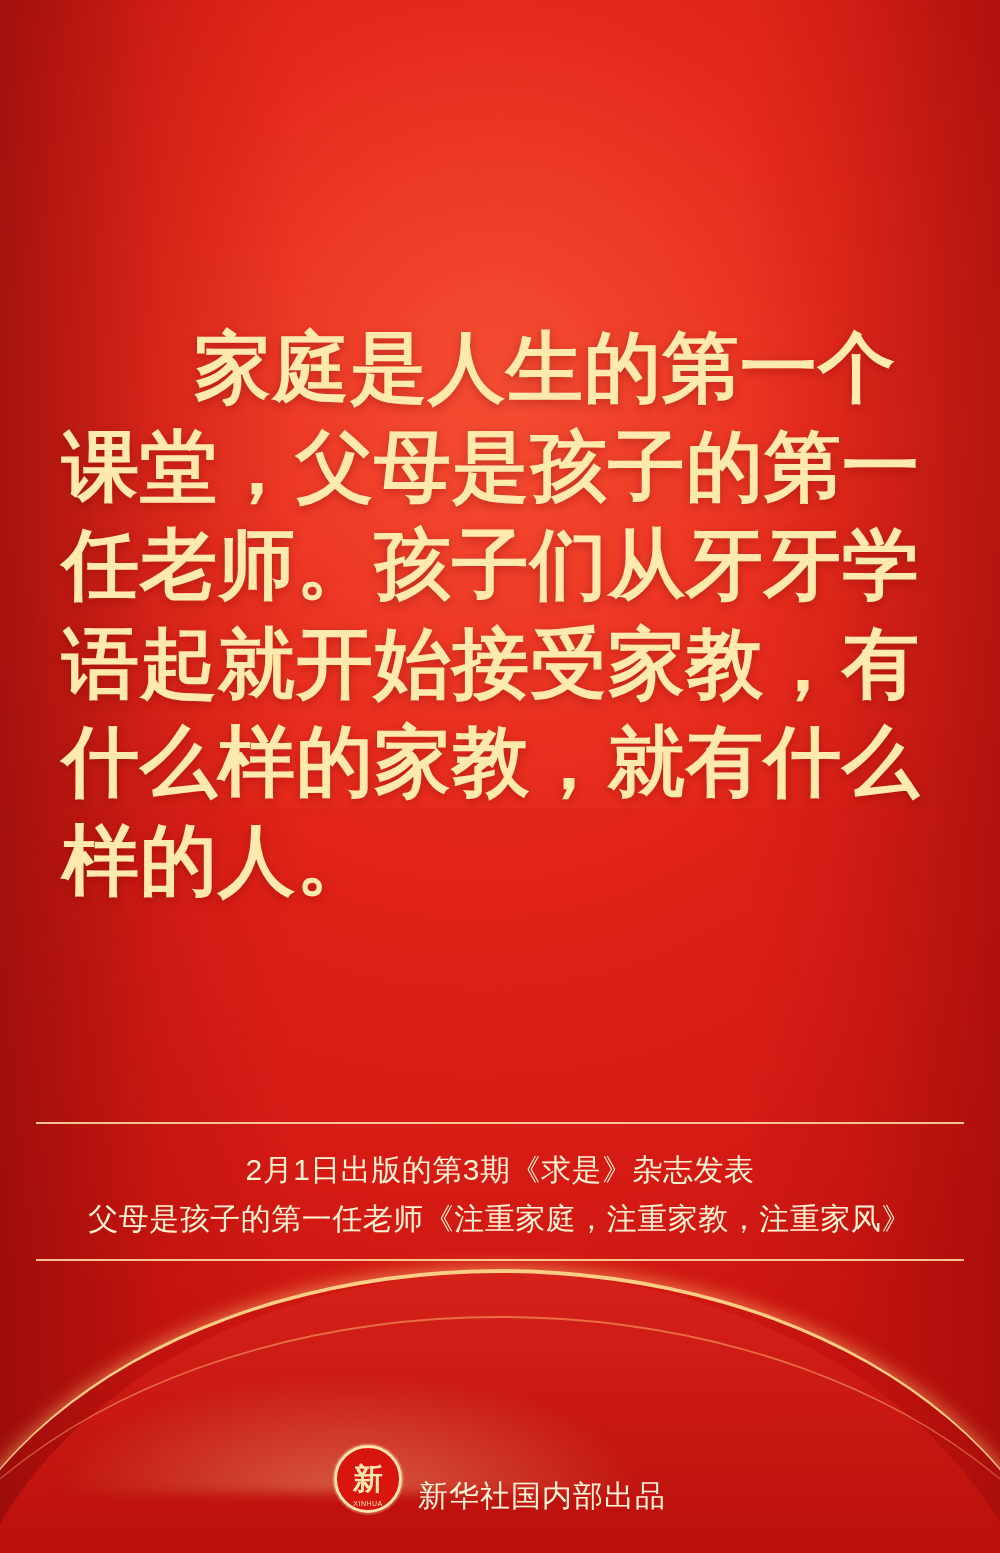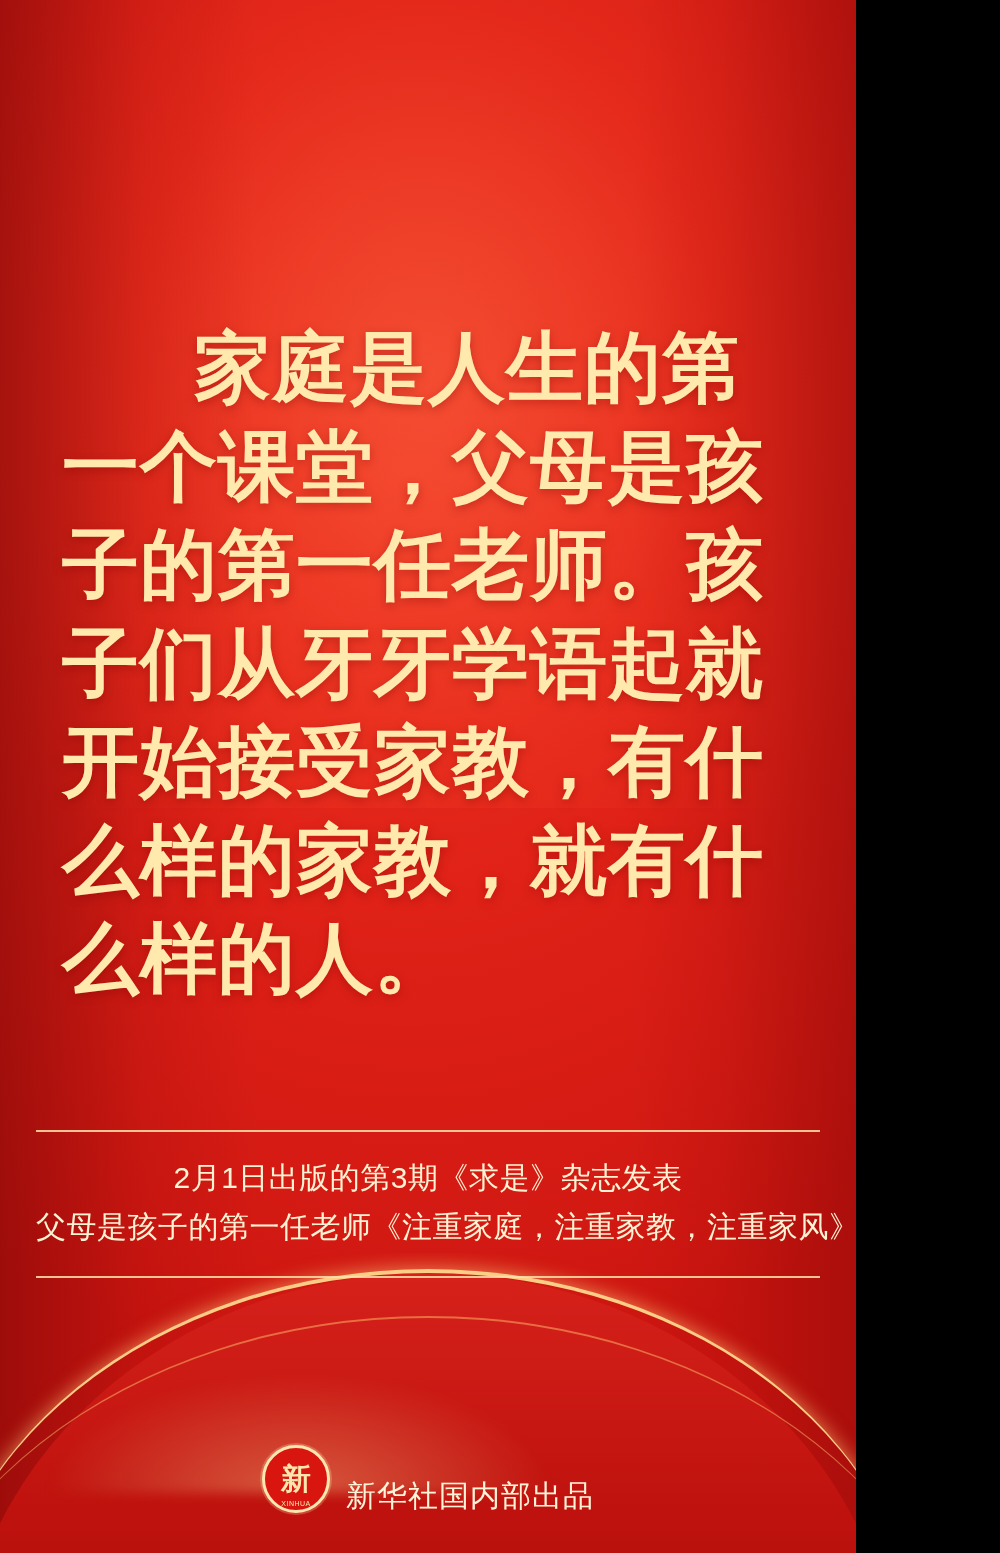"家庭是人生的第一个课堂，父母是孩子的第一任老师。孩子们从牙牙学语起就开始接受家教" .poster { width: 856px -> 1000px }
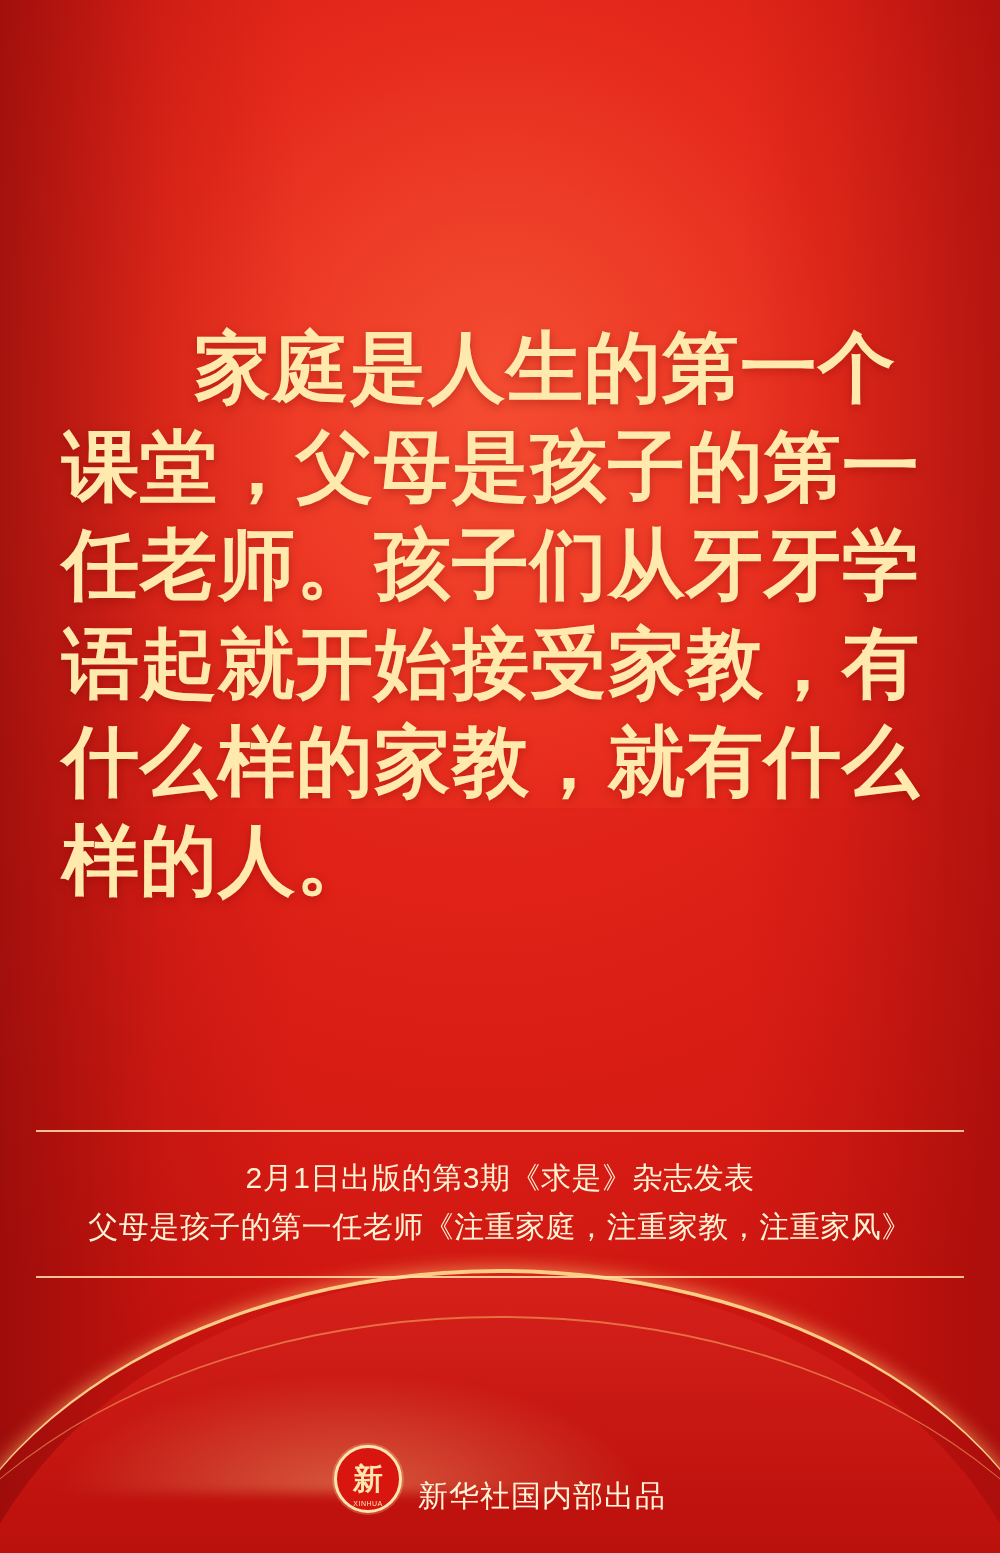"2月1日出版的第3期《求是》杂志发表" .caption { margin-top: 8px -> none; padding: 22px 0 25px 0 -> 22px 0 16px 0 }
